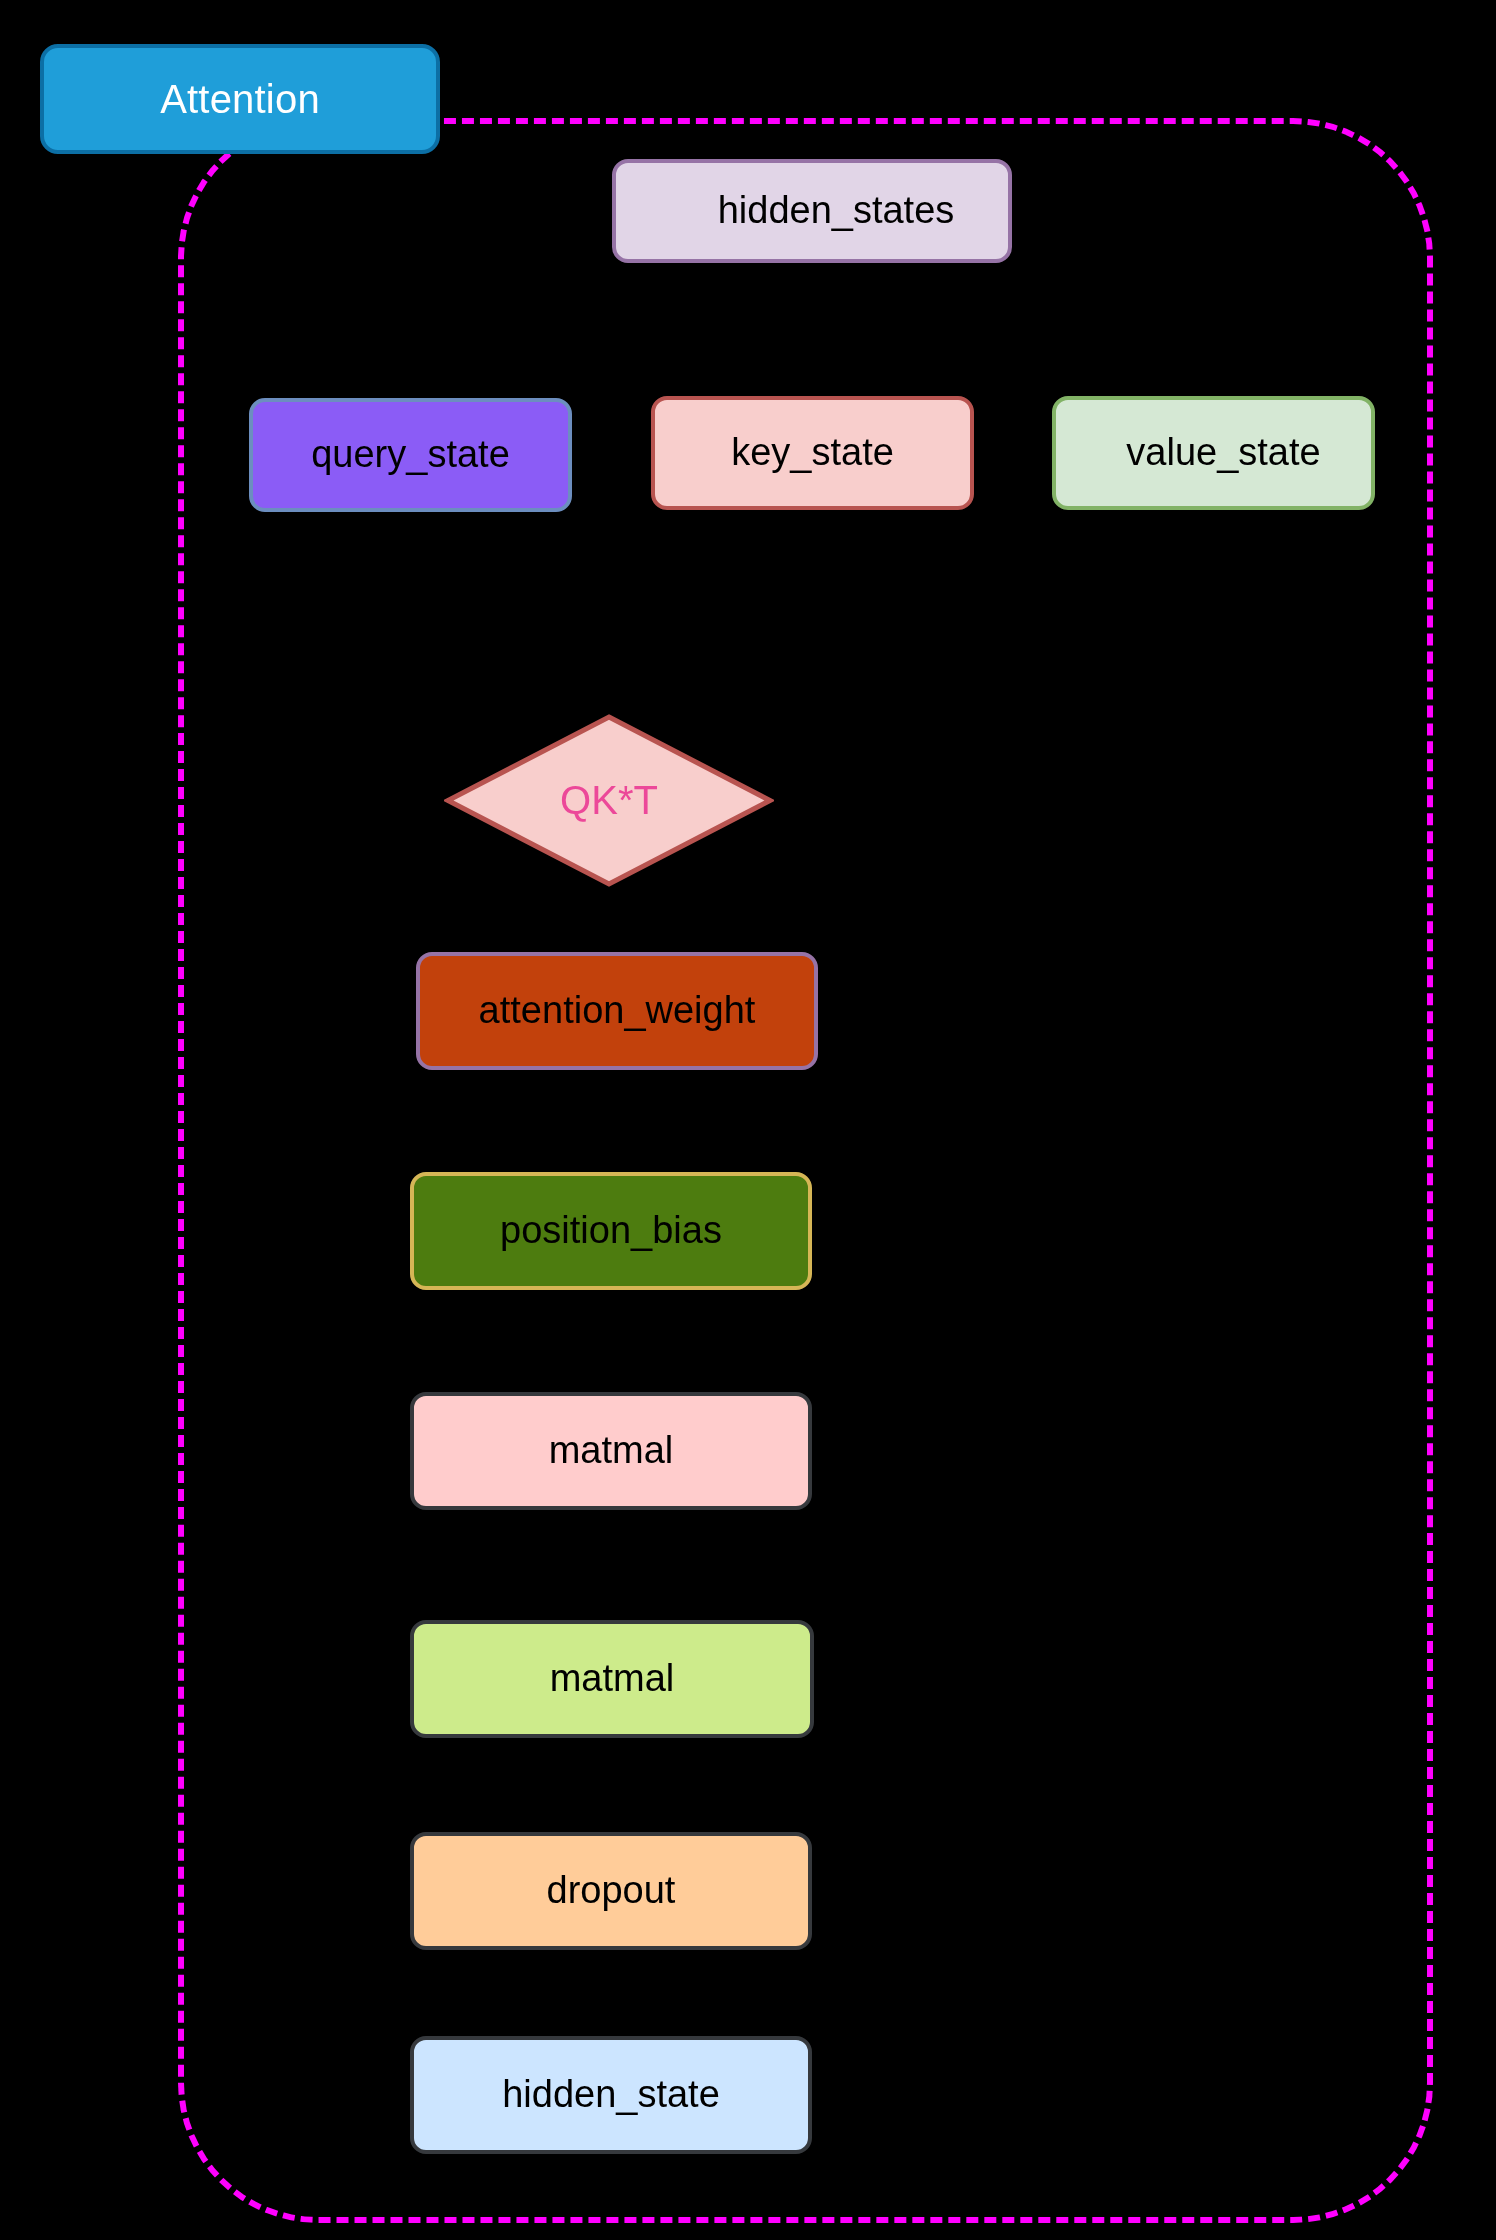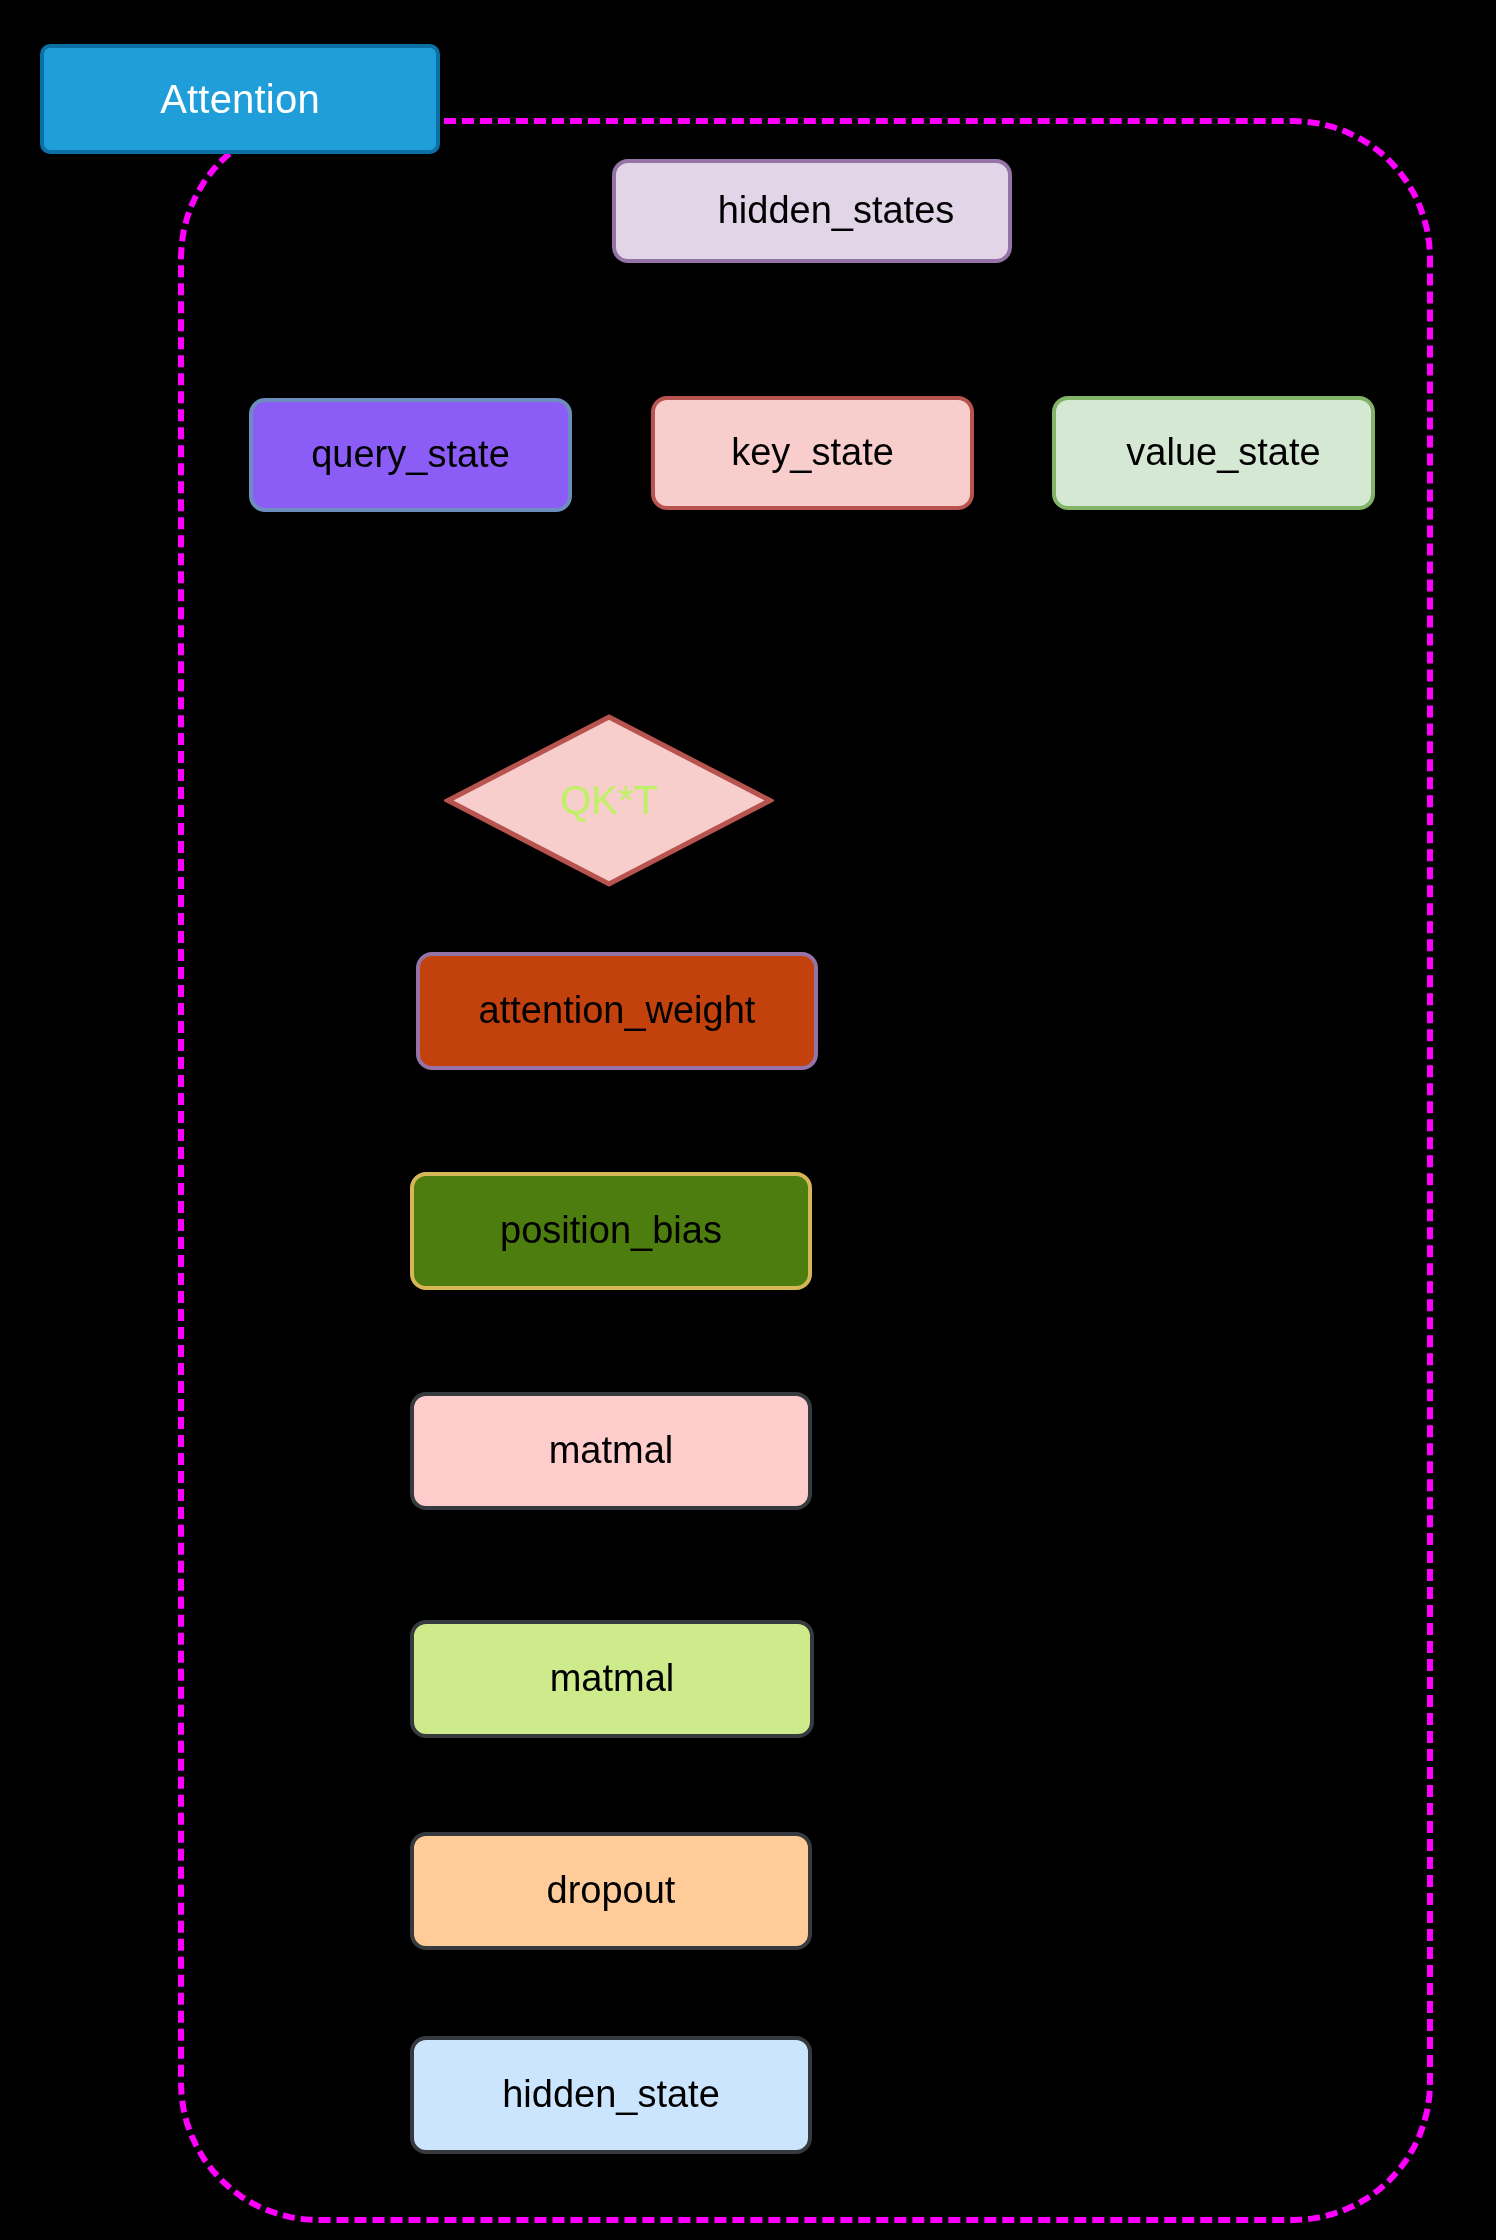"Attention" .cluster-title { border-radius: 10px -> 18px }
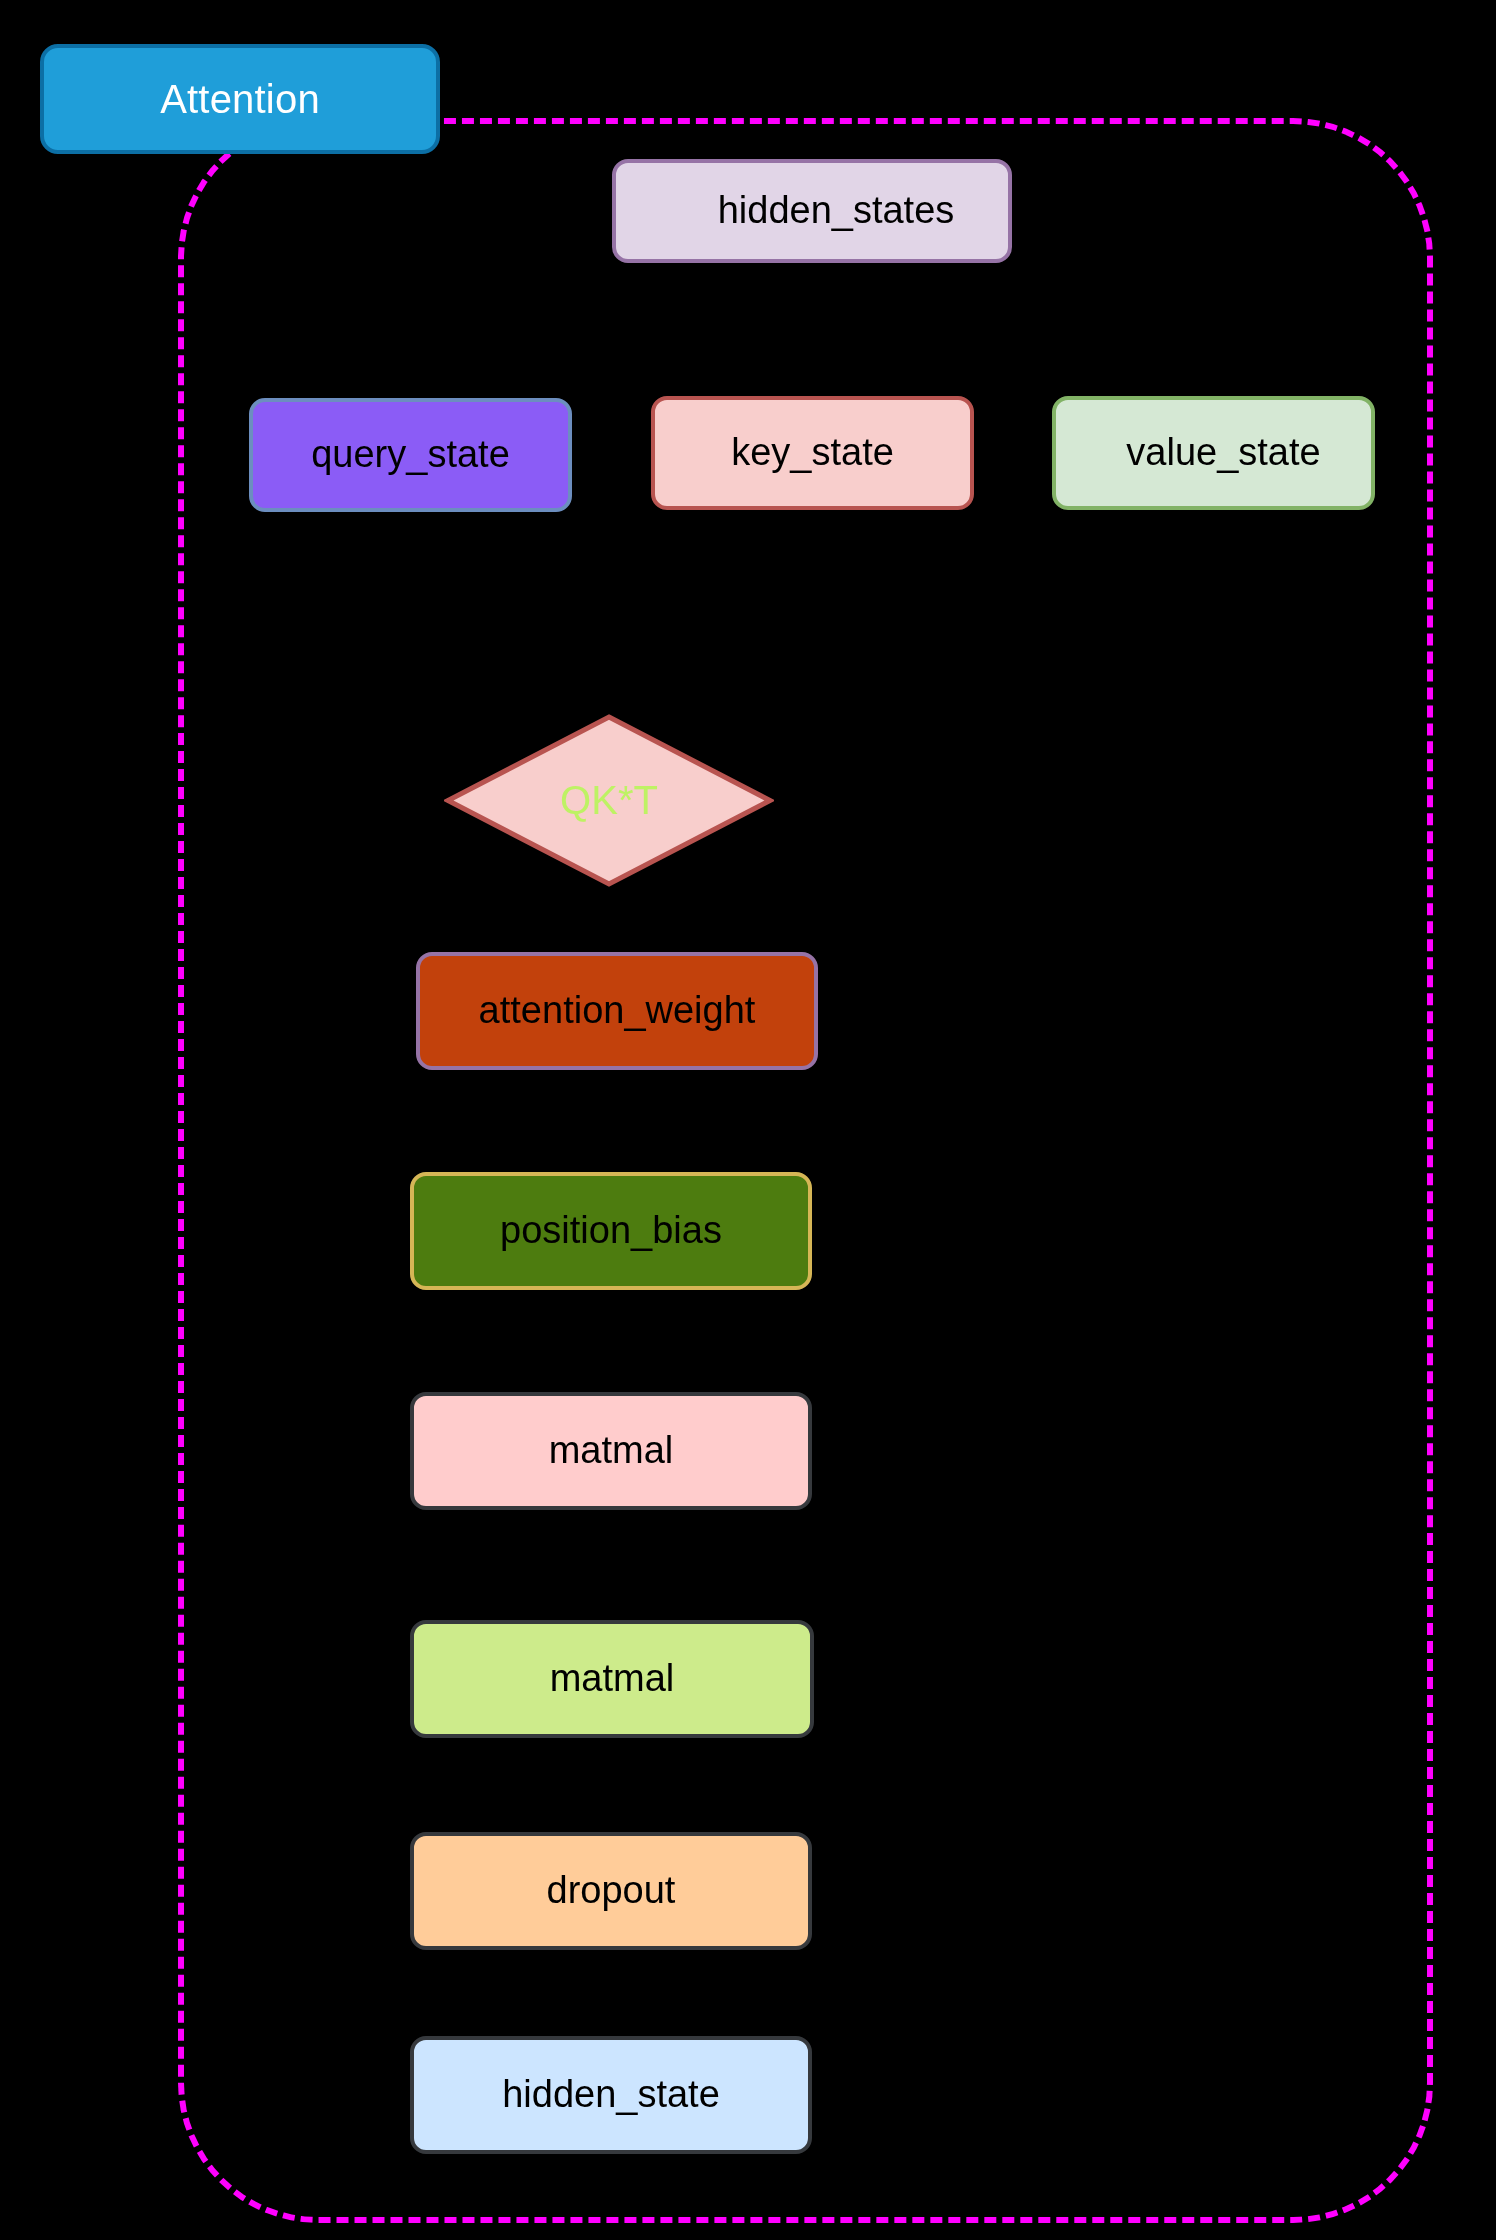"QK*T" .diamond-label { color: #bef264 -> #ec4899 }
